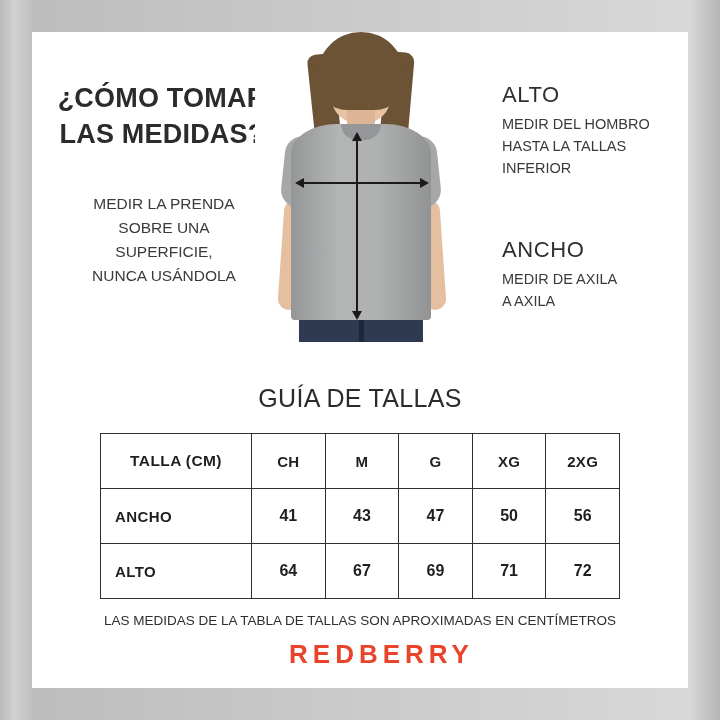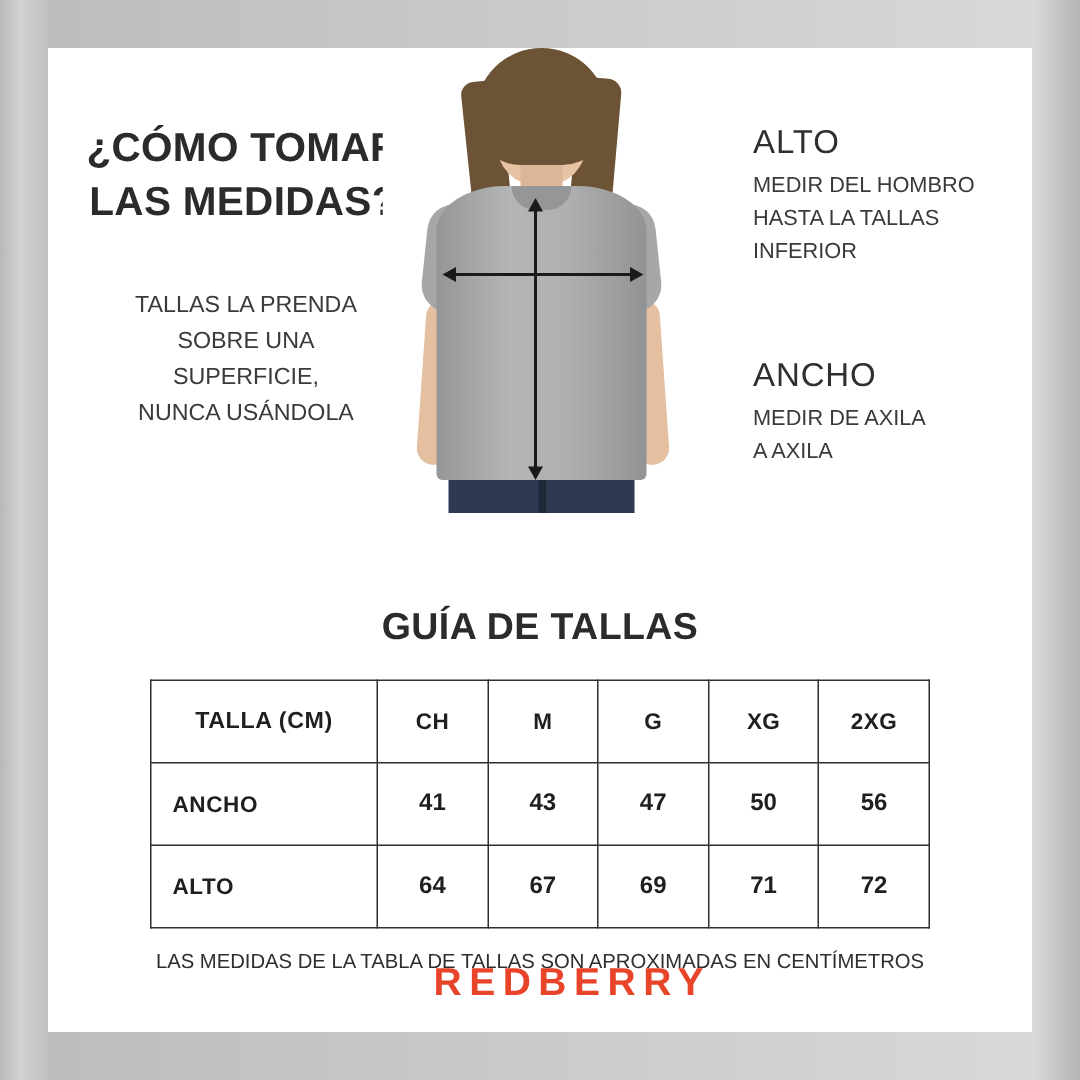"TALLAS LA PRENDA" div { text: TALLAS -> MEDIR }
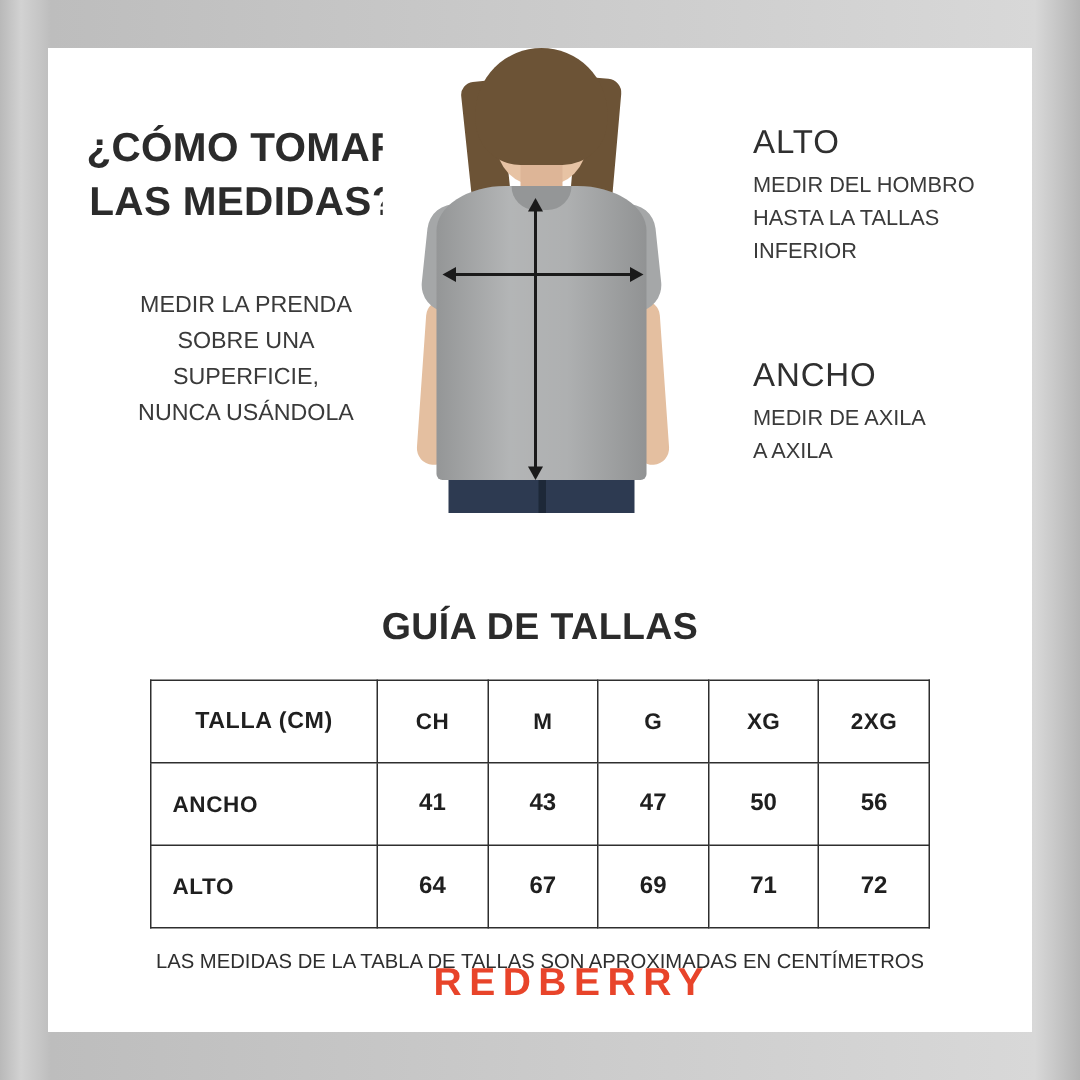"GUÍA DE TALLAS" .guide-title { font-weight: bold -> normal; margin-top: 62px -> 42px }
